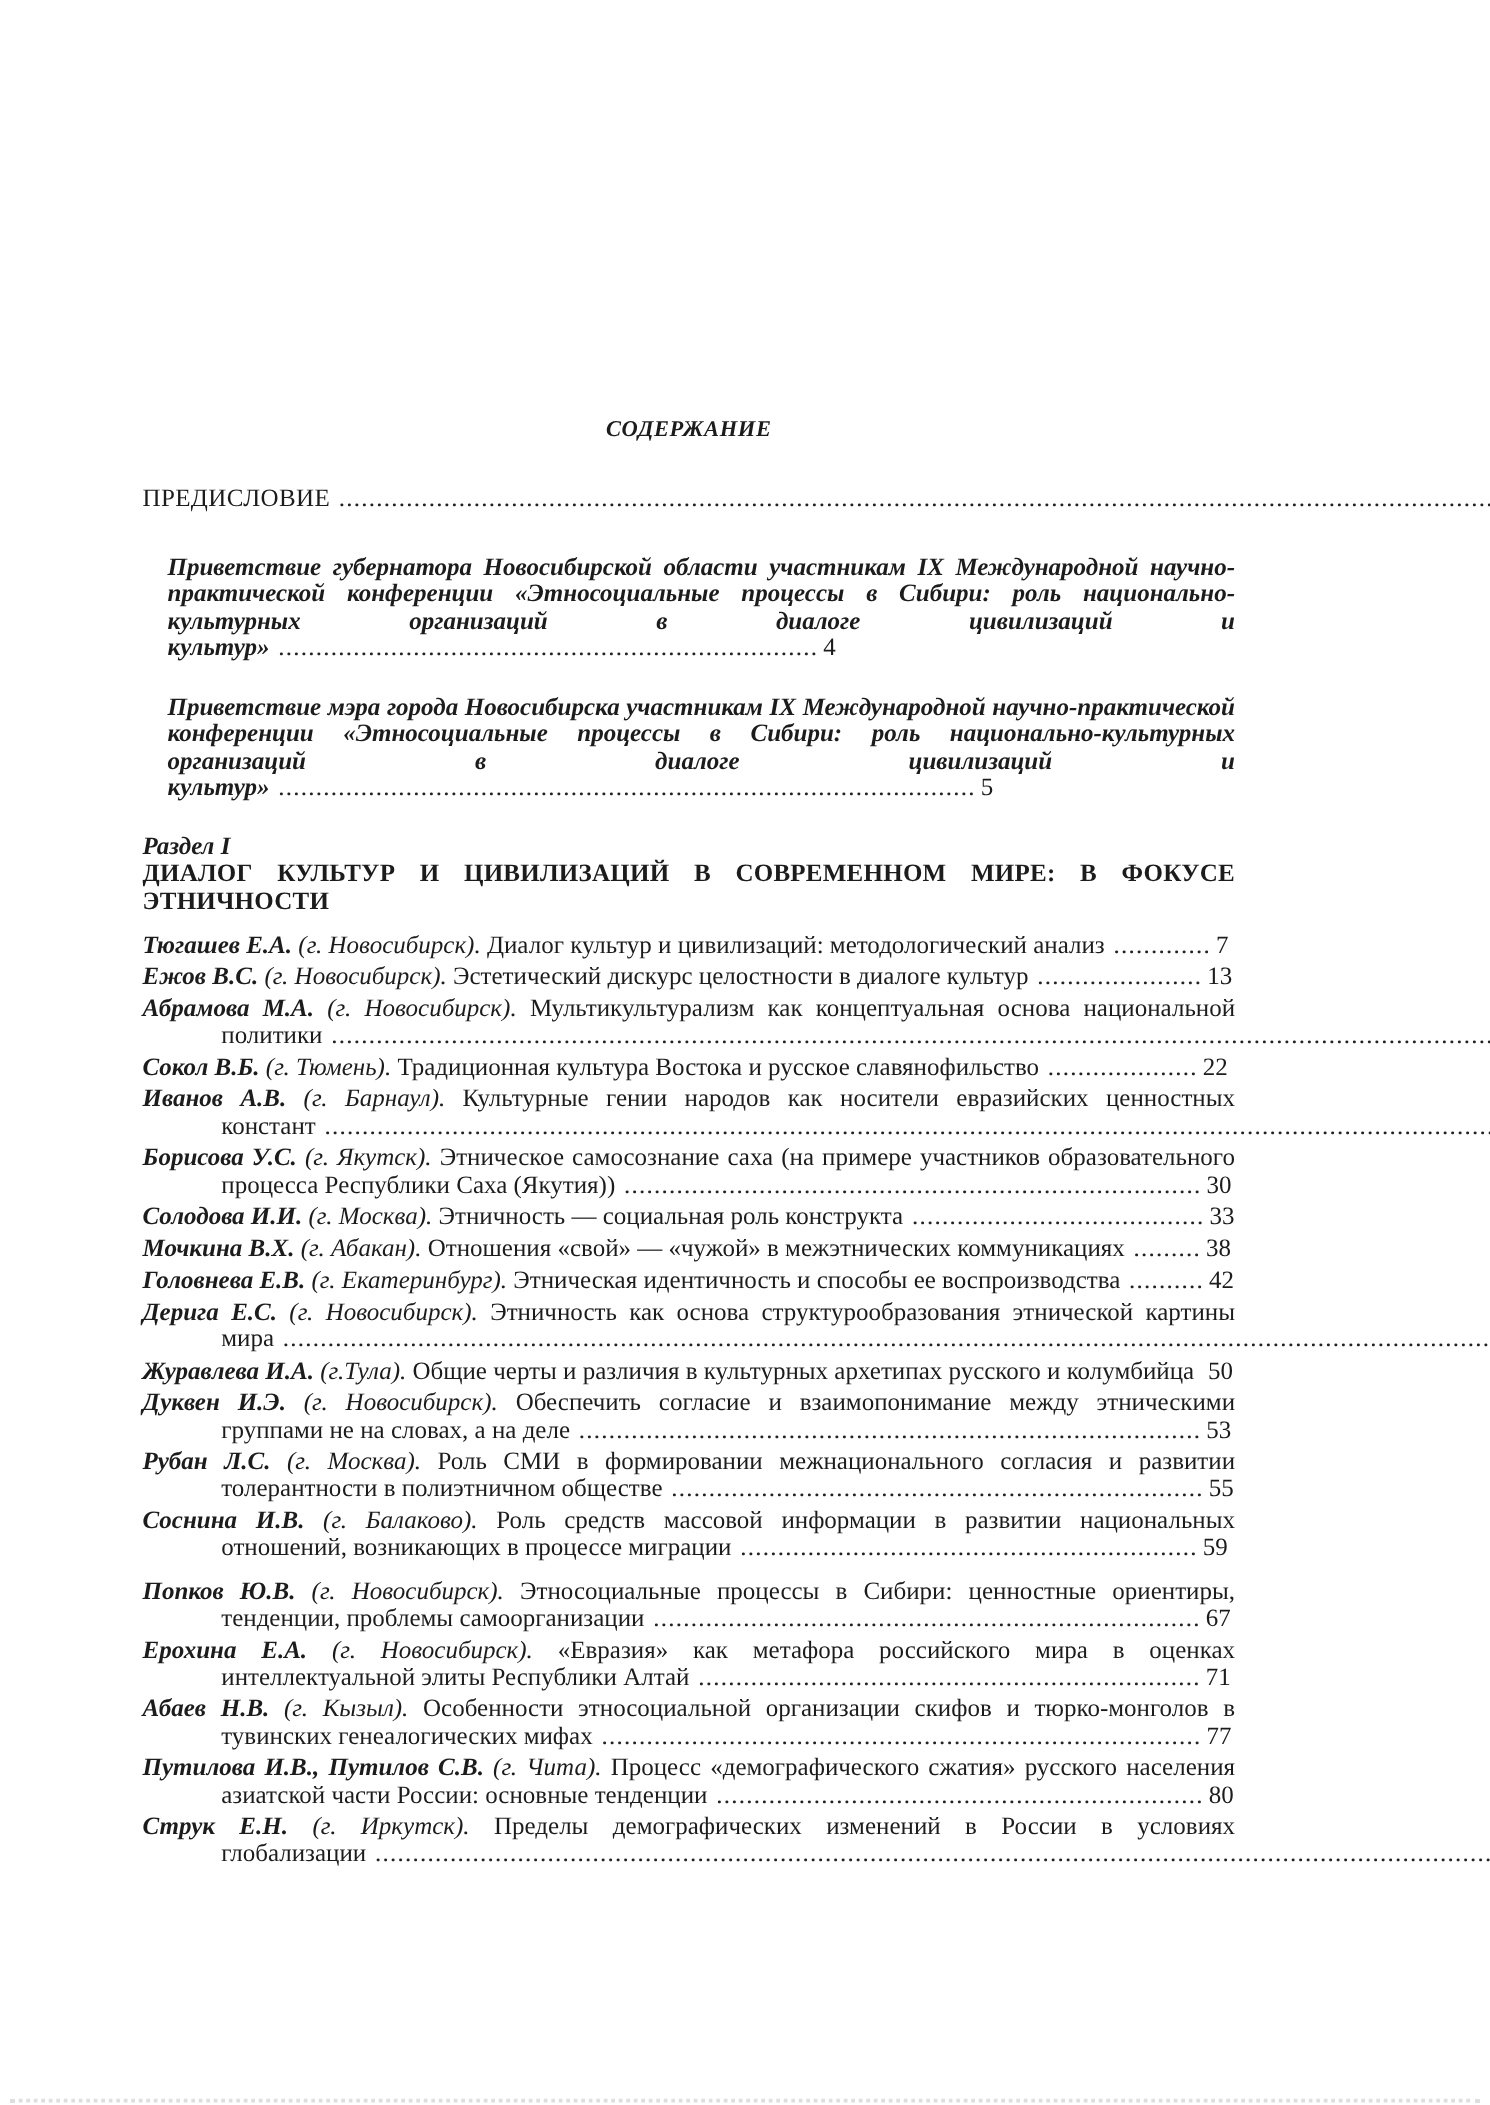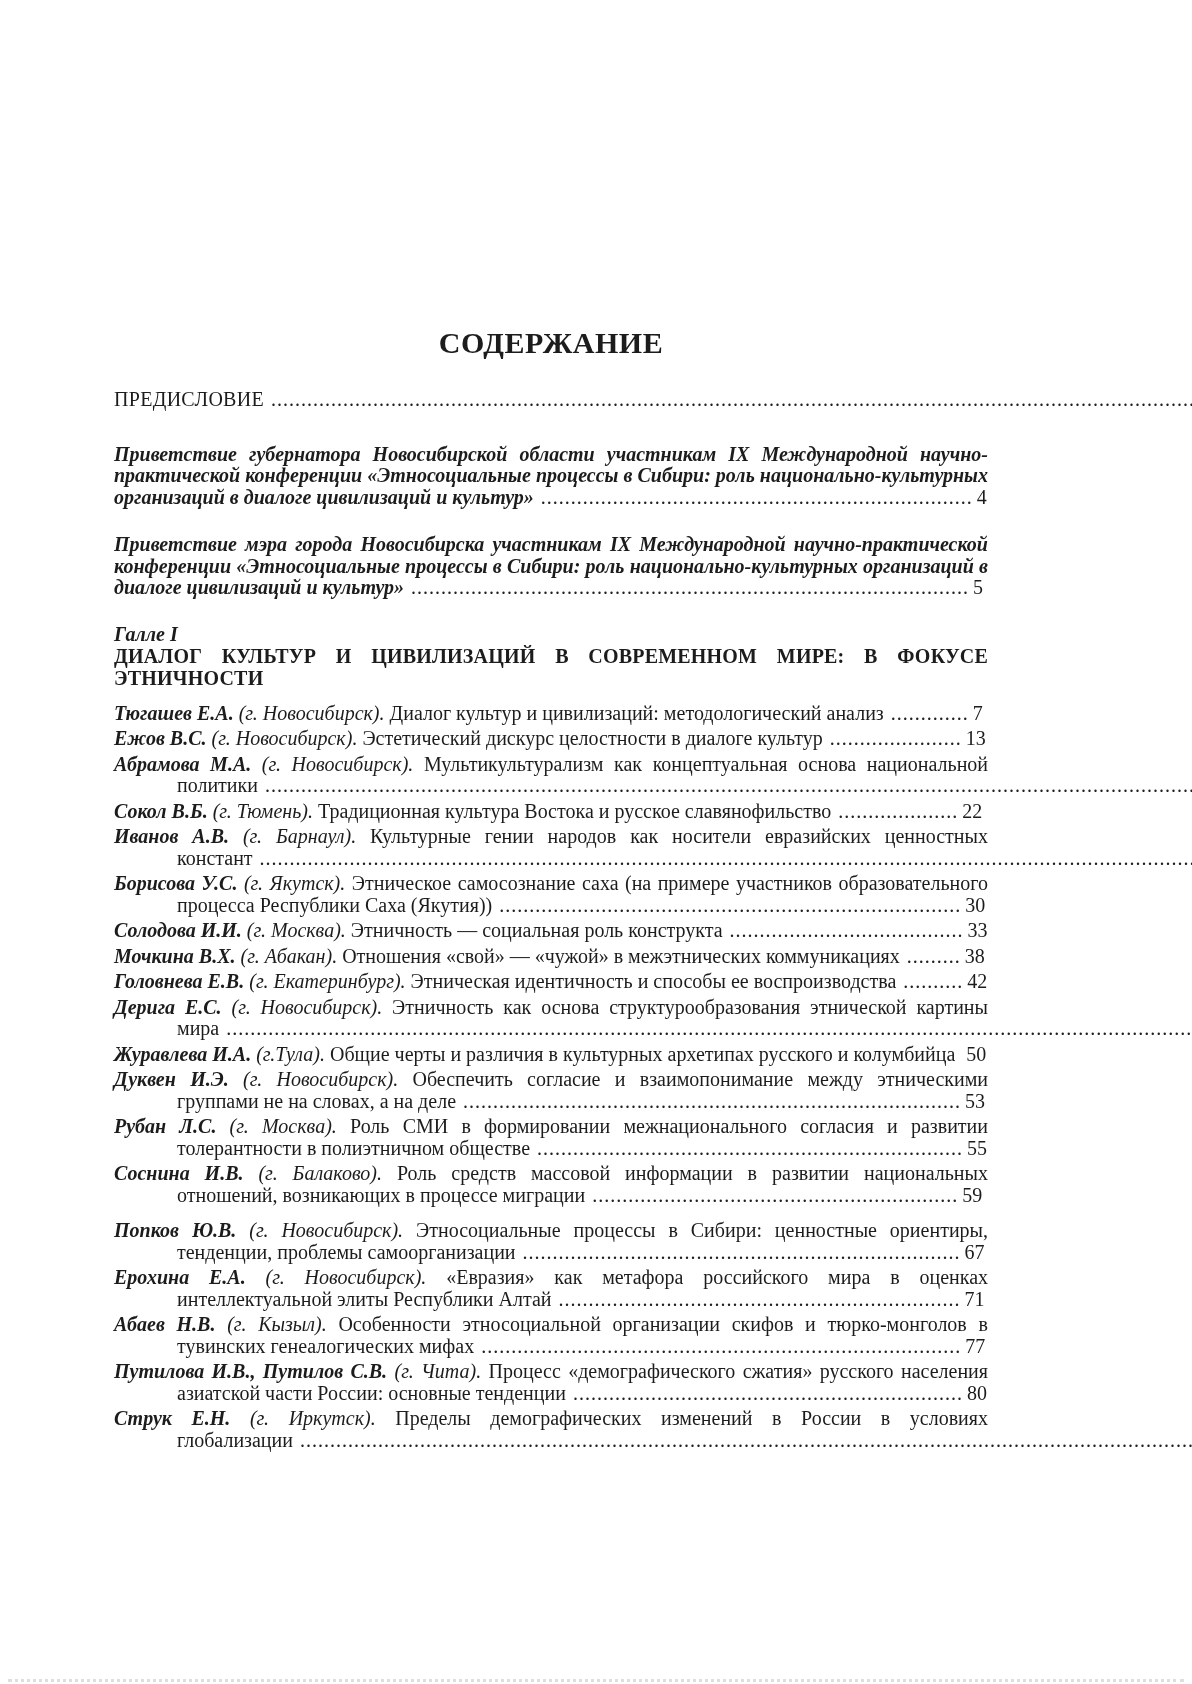"СОДЕРЖАНИЕ" .toc-title { font-size: 30px -> 18px; font-style: none -> italic }
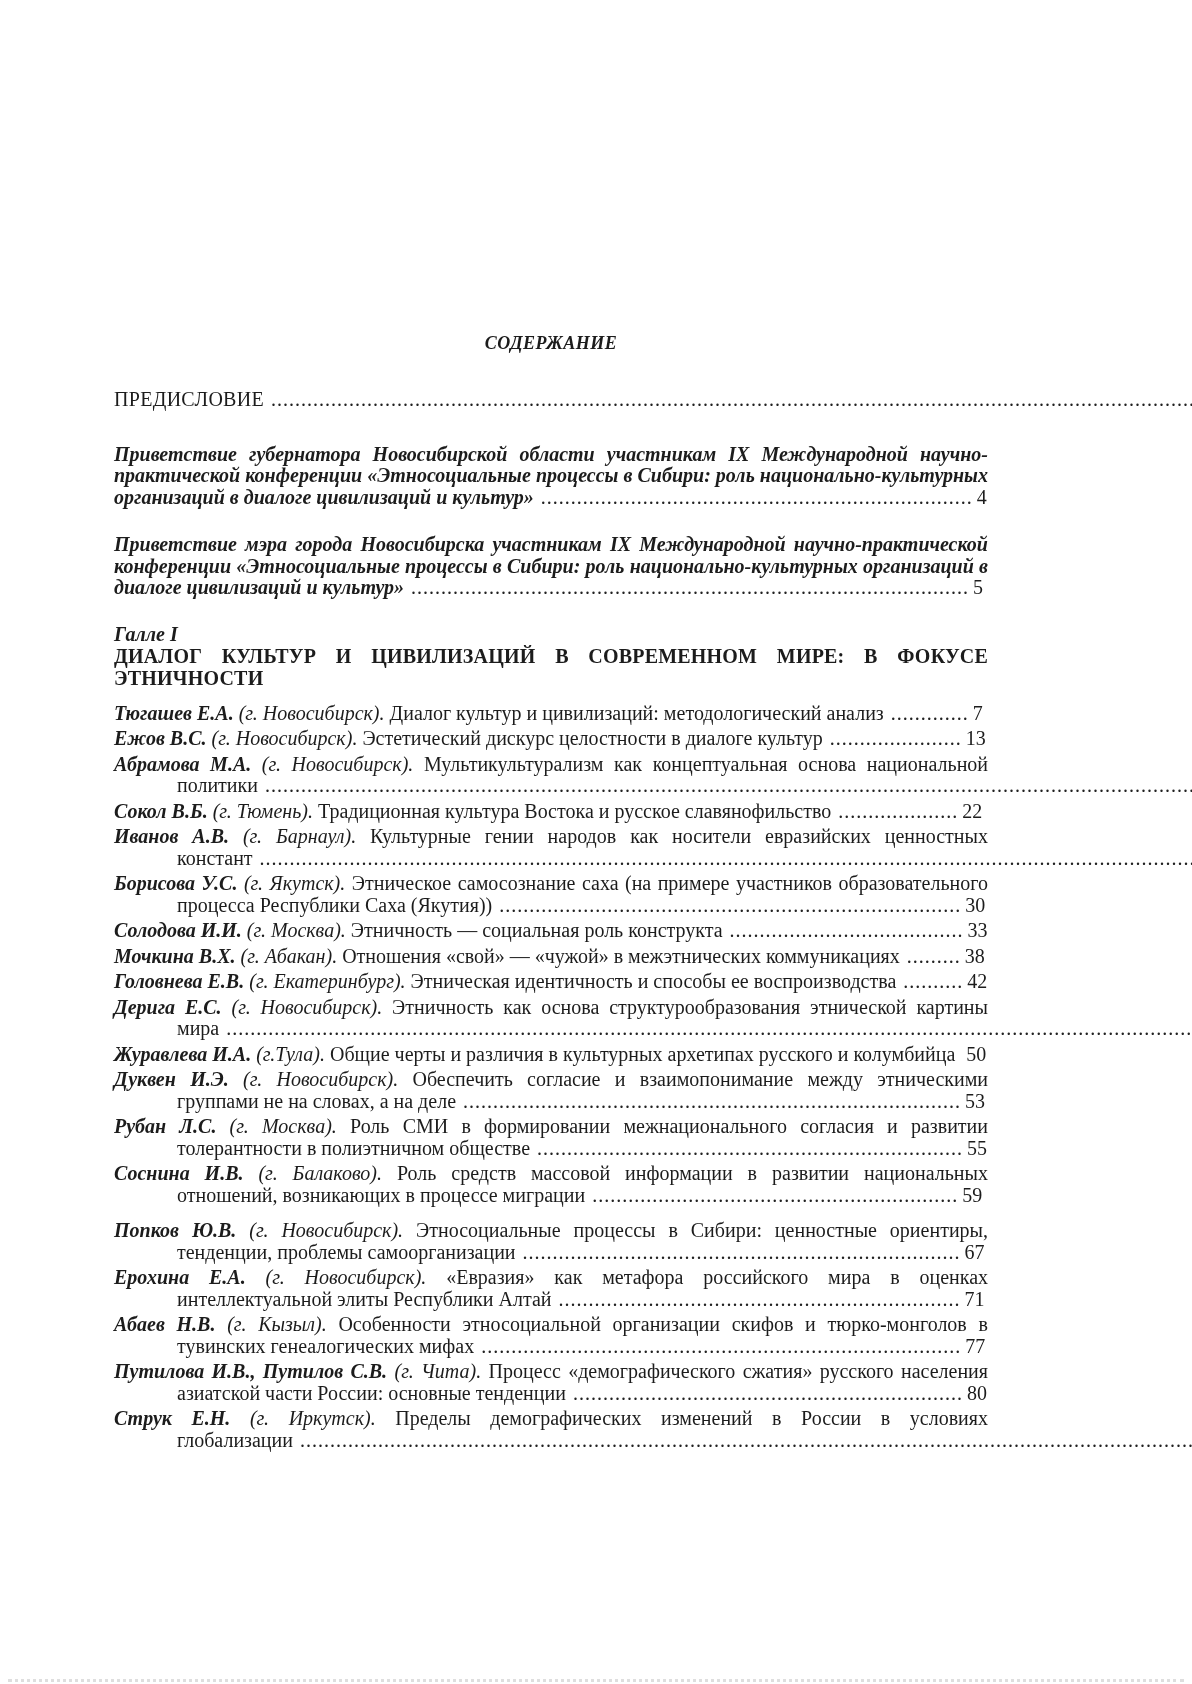"Приветствие губернатора Новосибирской" .greeting { margin-left: none -> 20px }
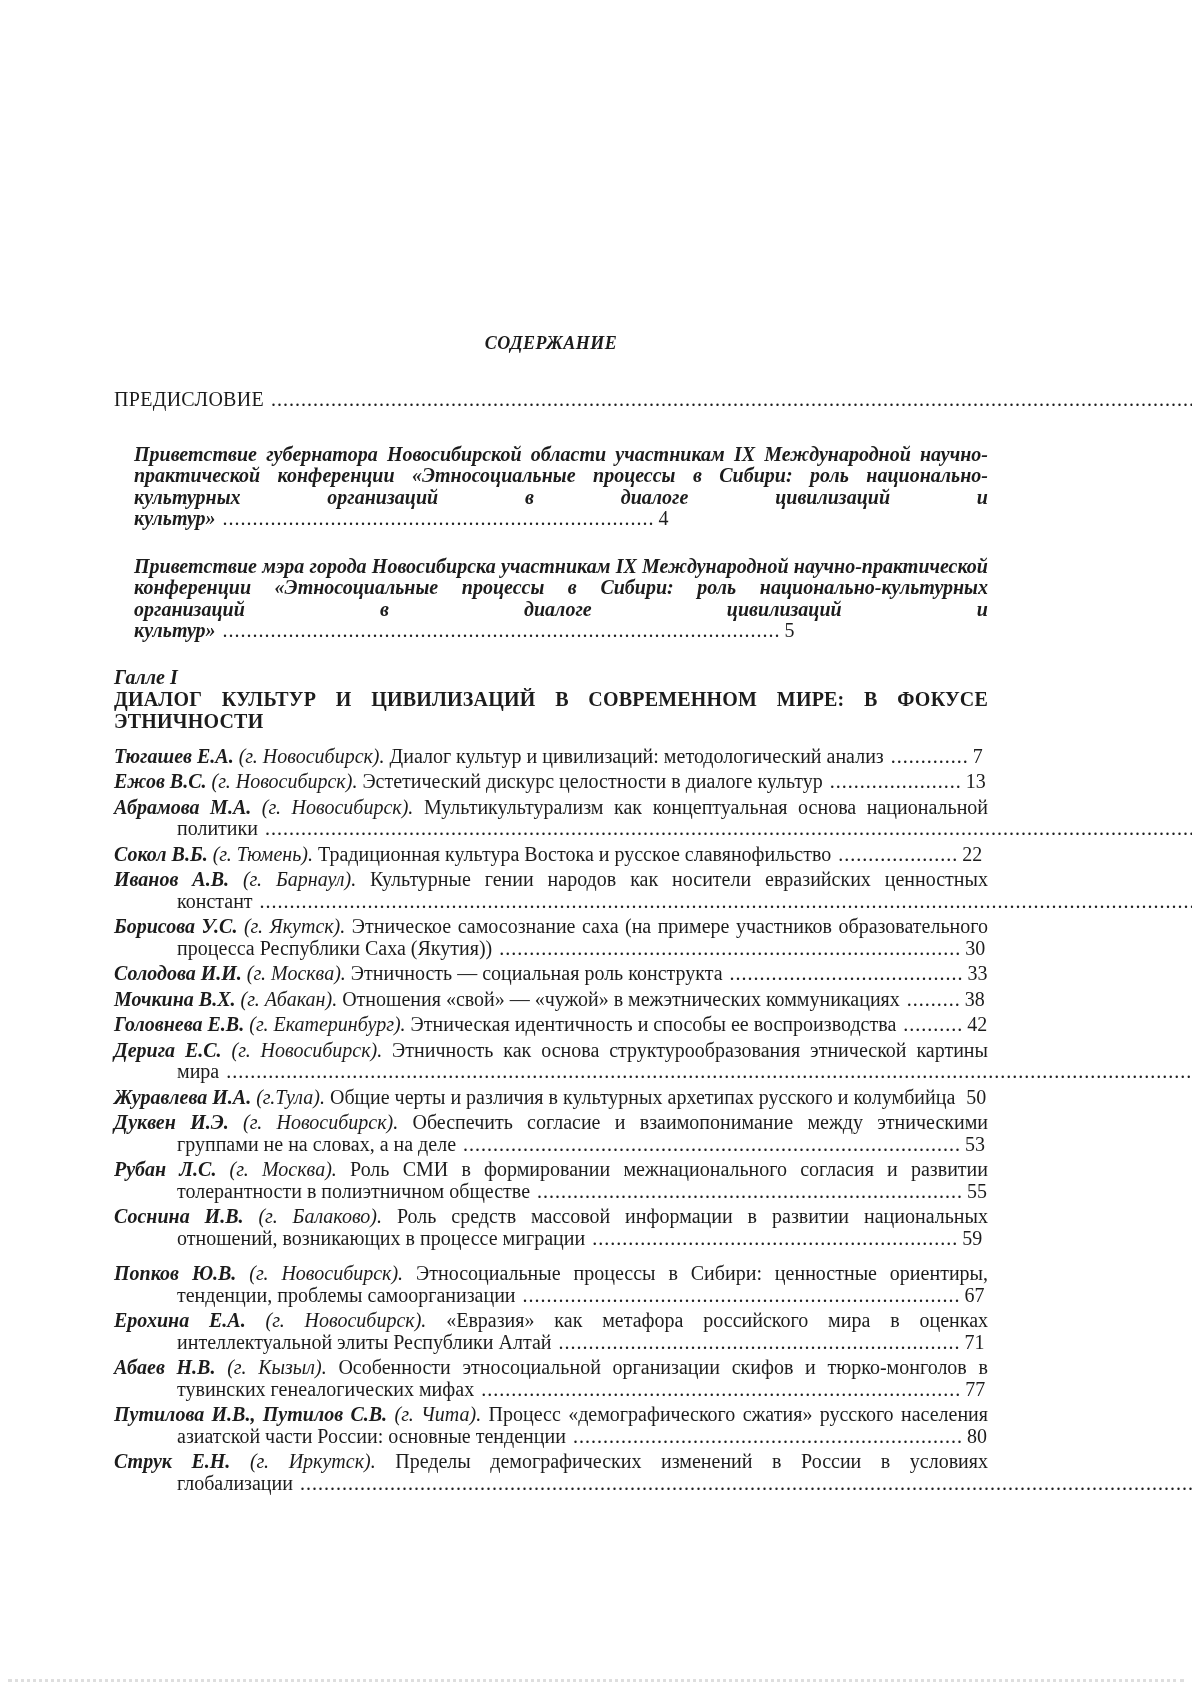"Галле I" div.section-label { text: Галле -> Раздел }
